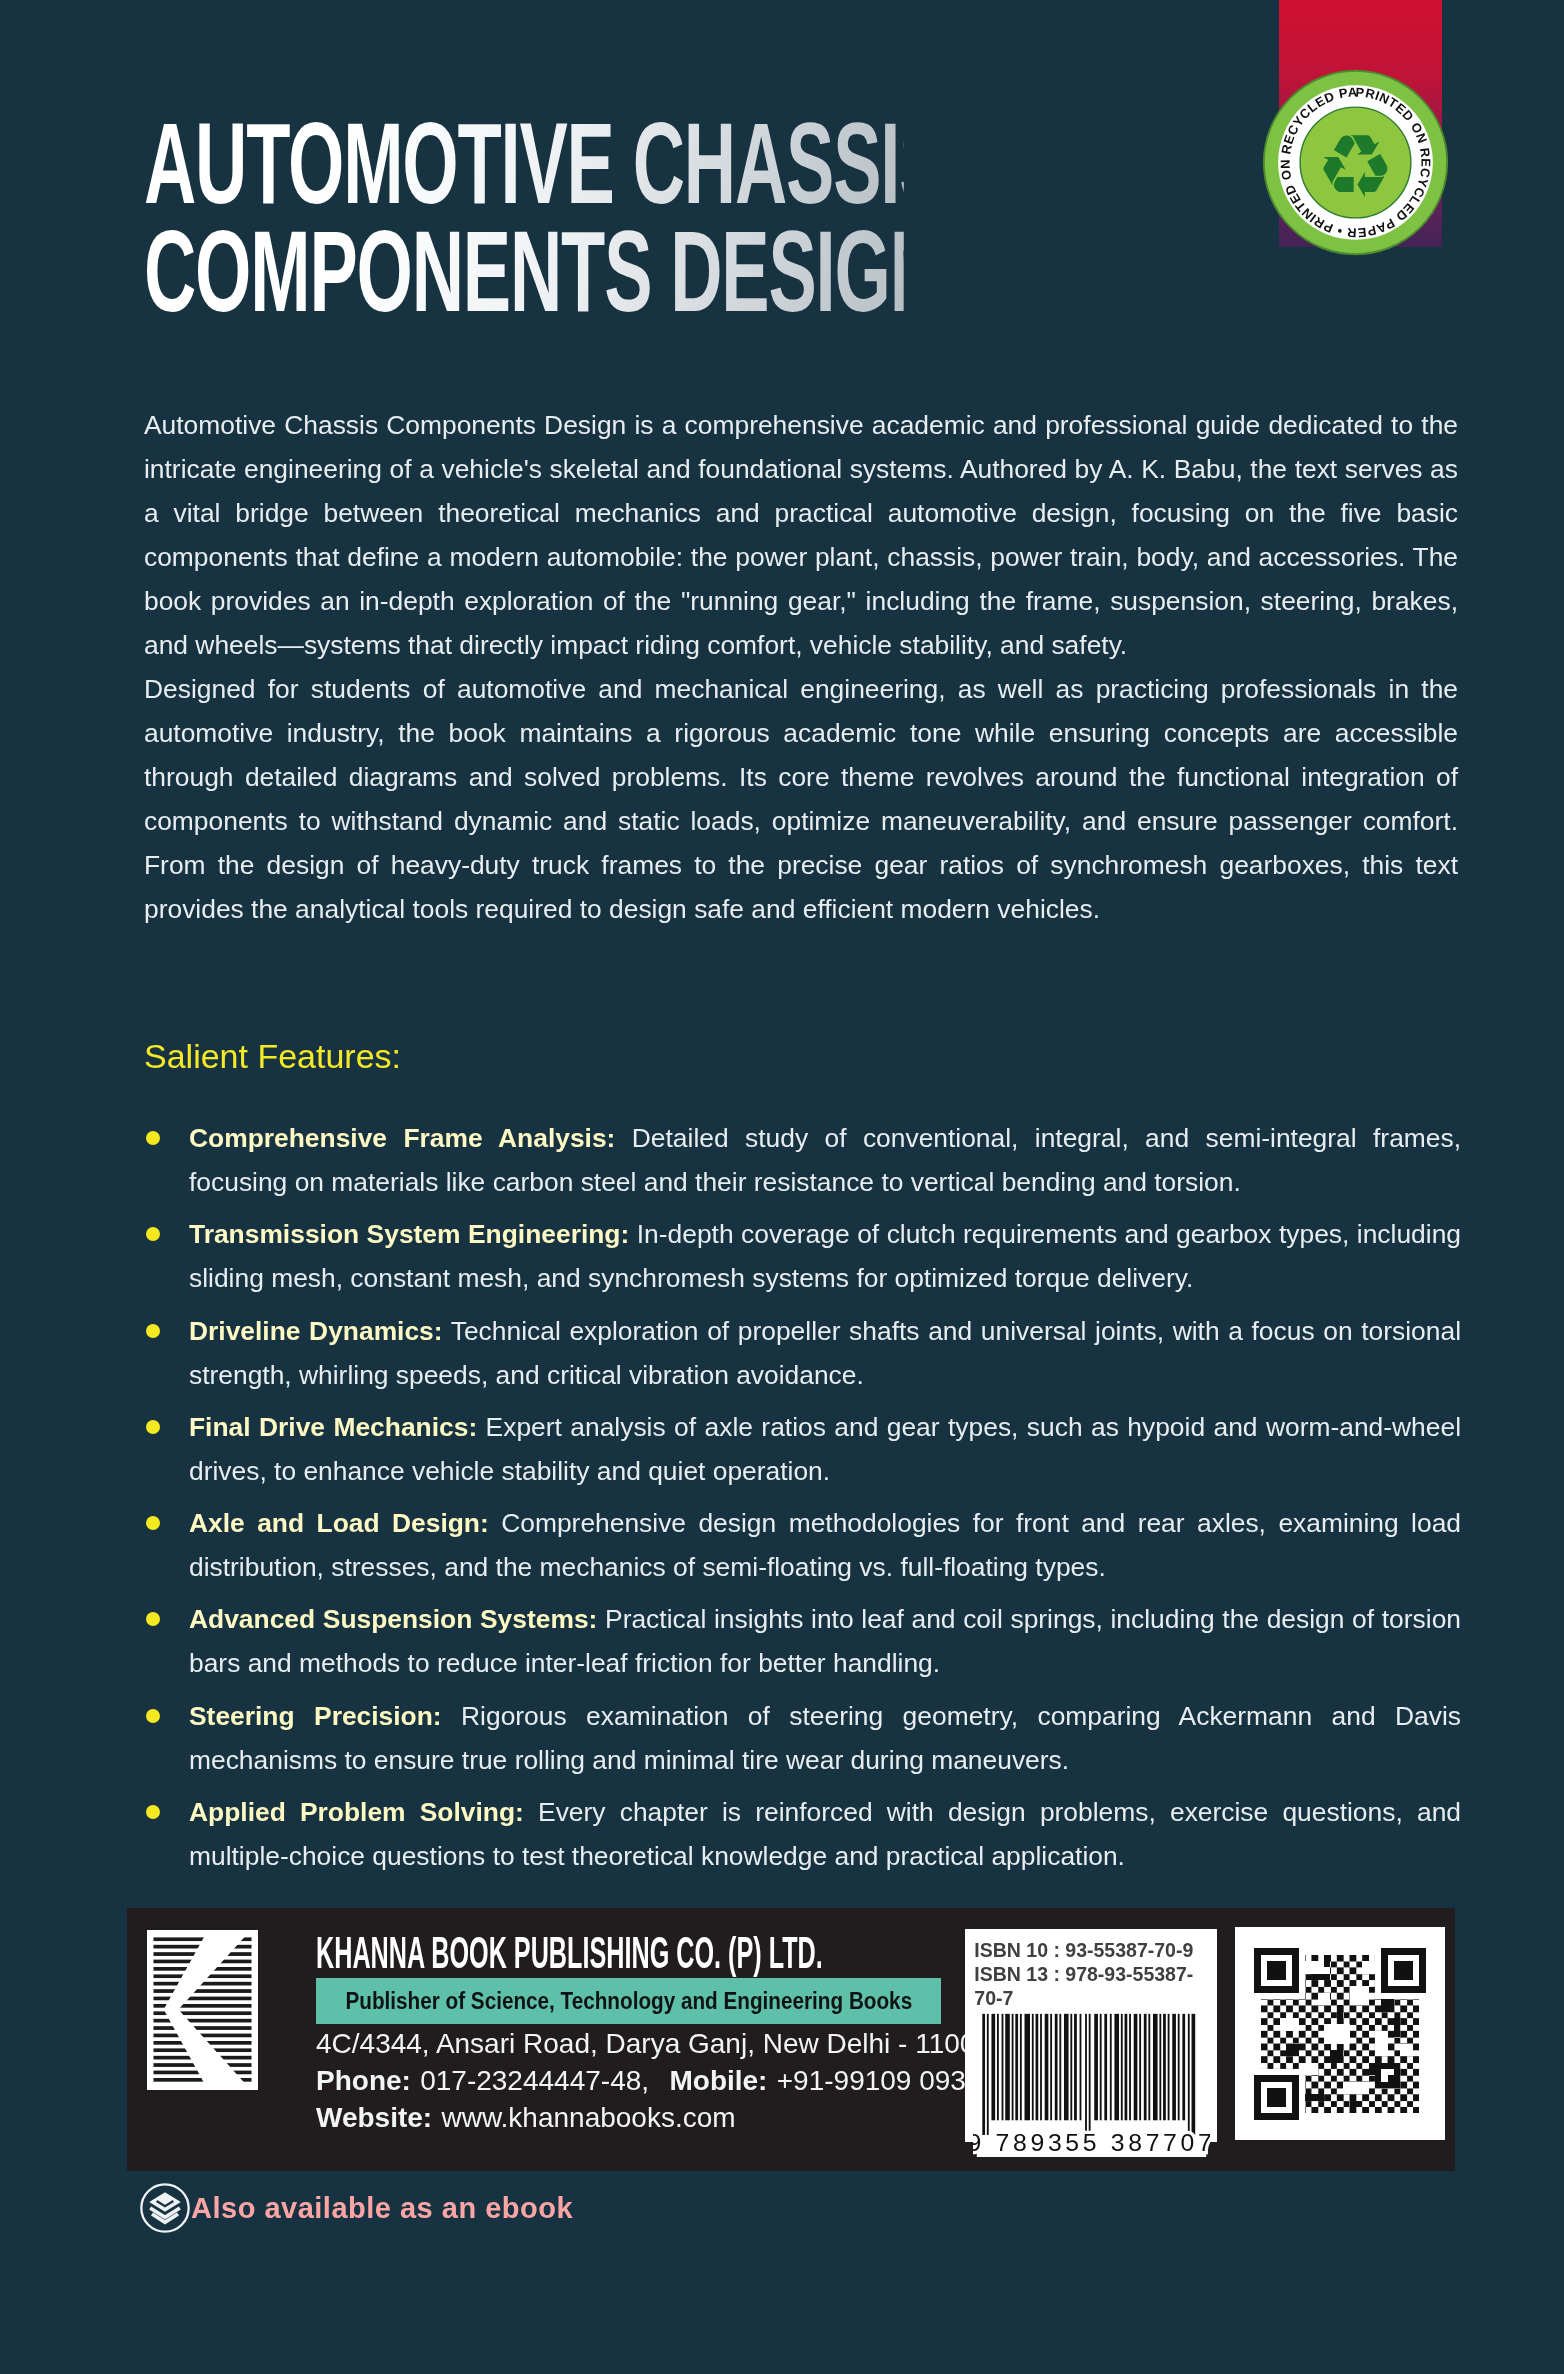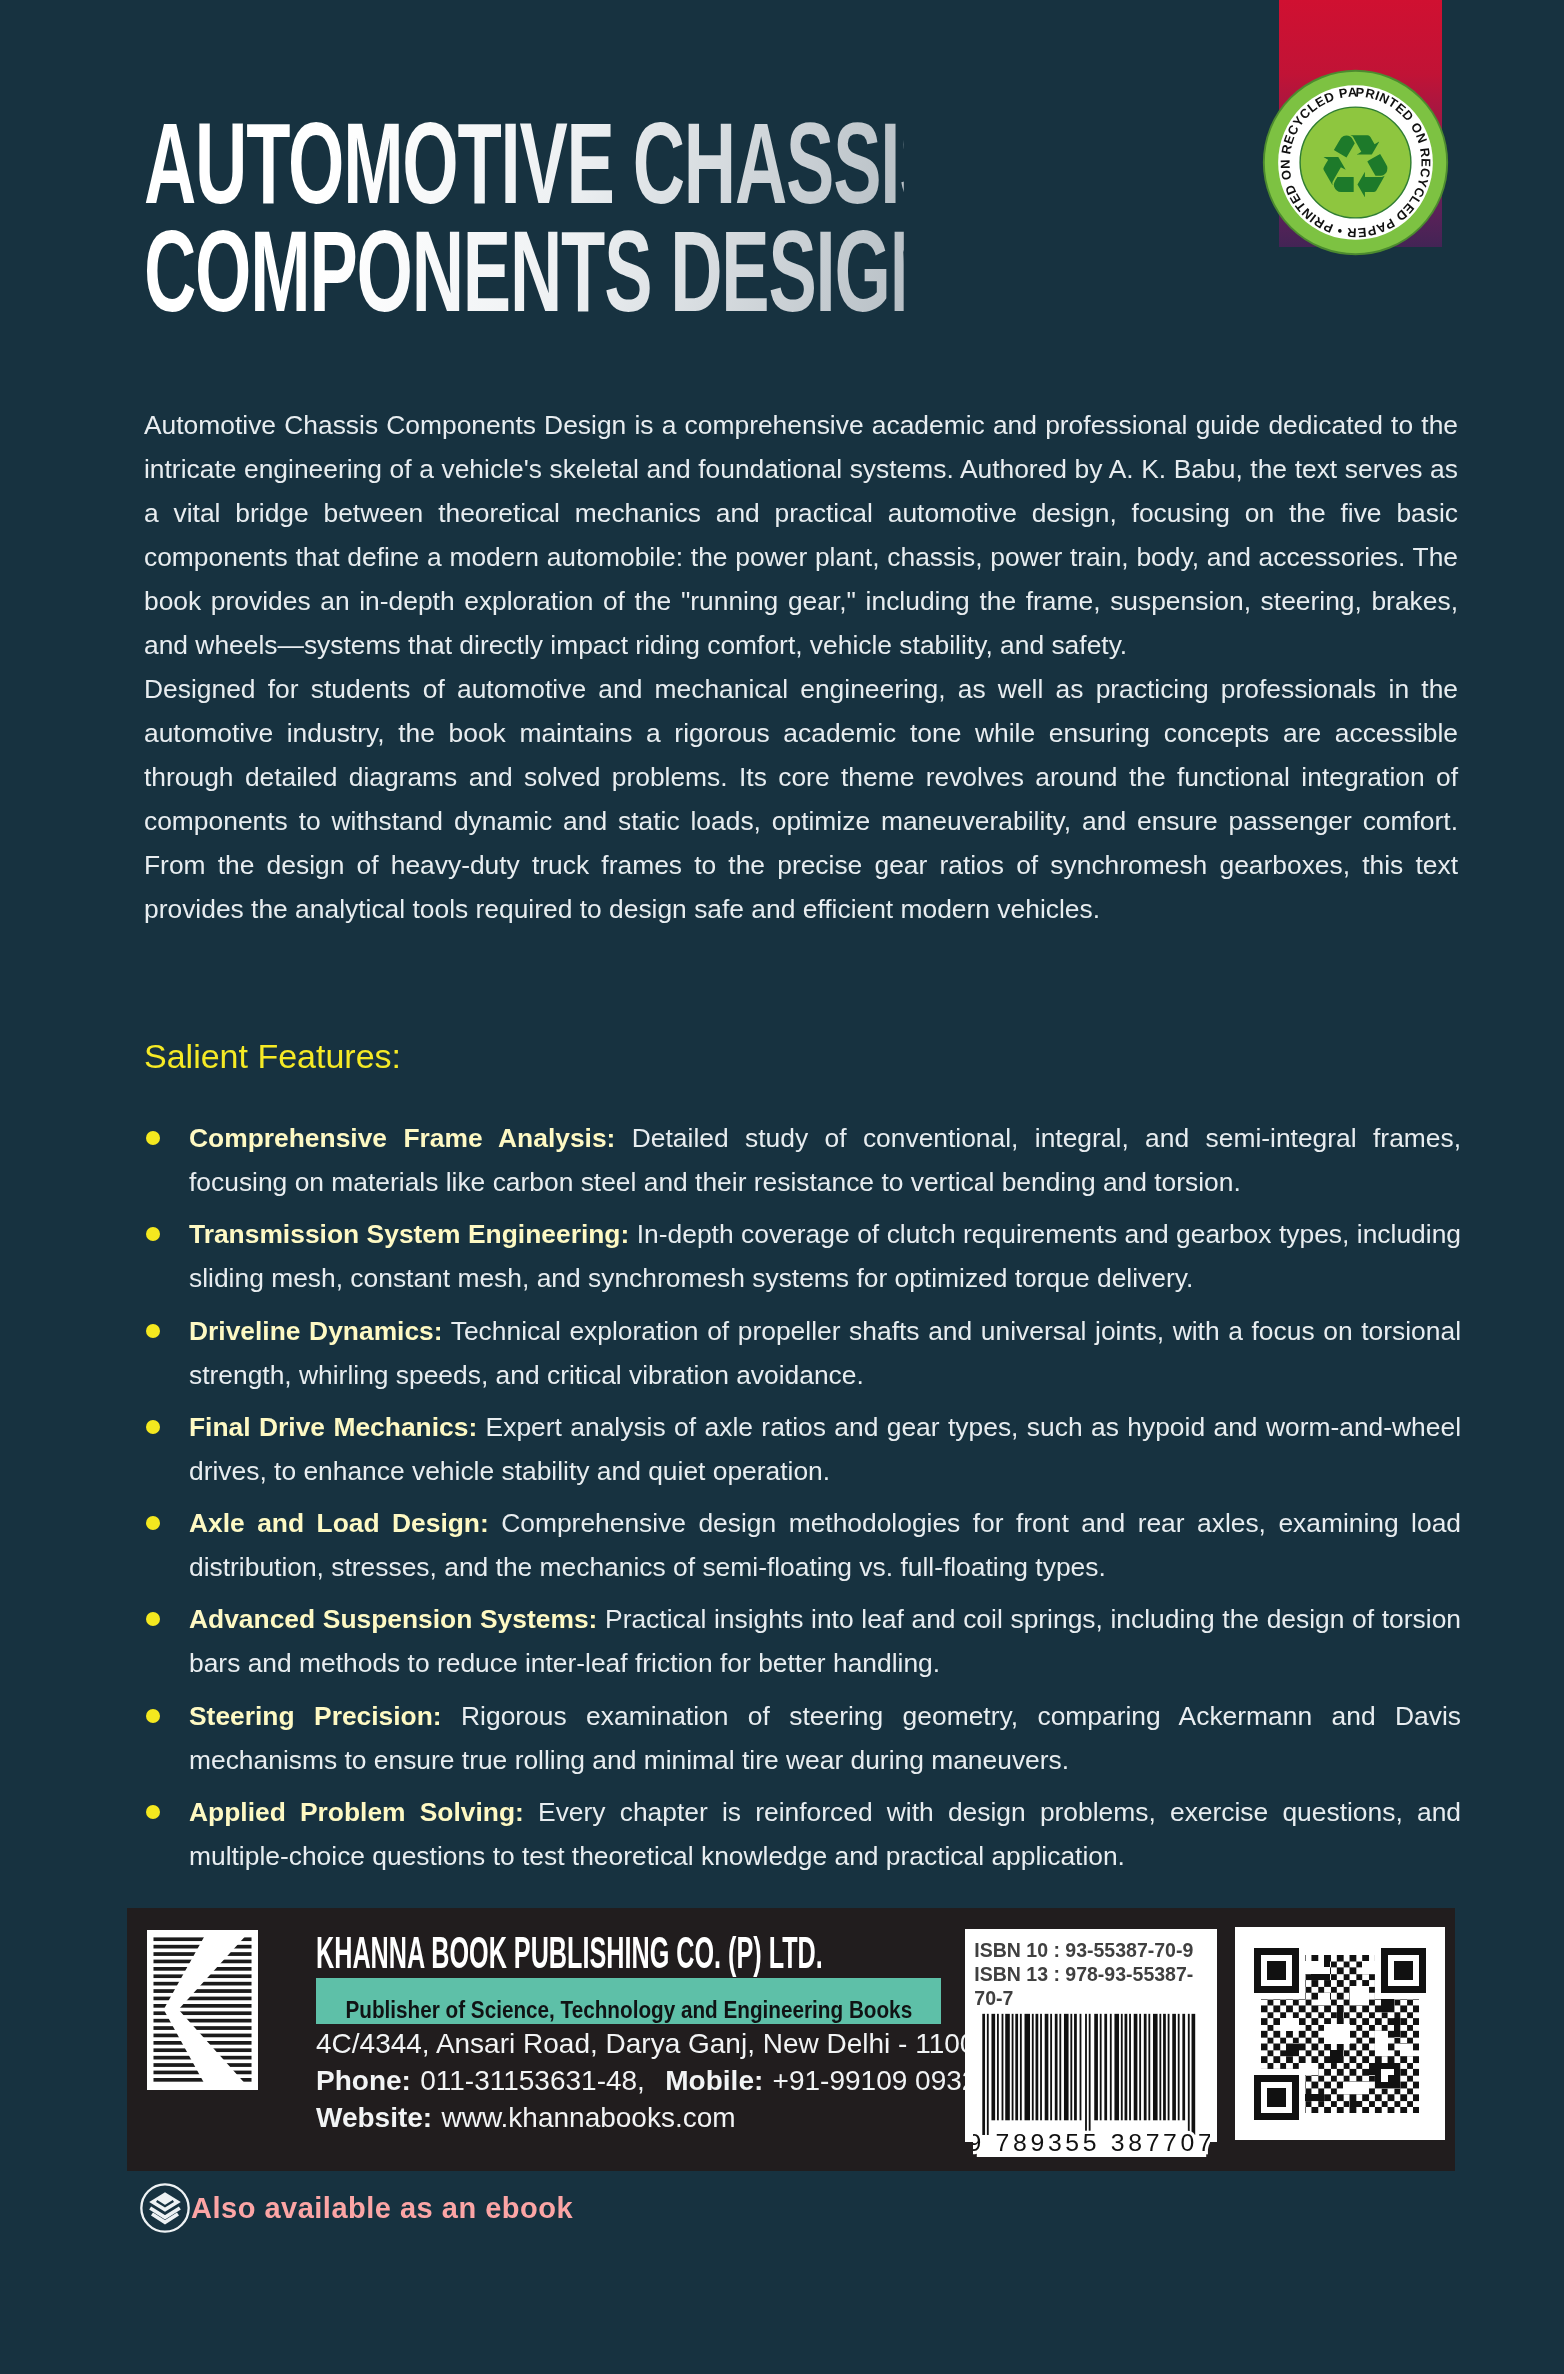"Publisher of Science, Technology and" .tagline { align-items: flex-end -> center }
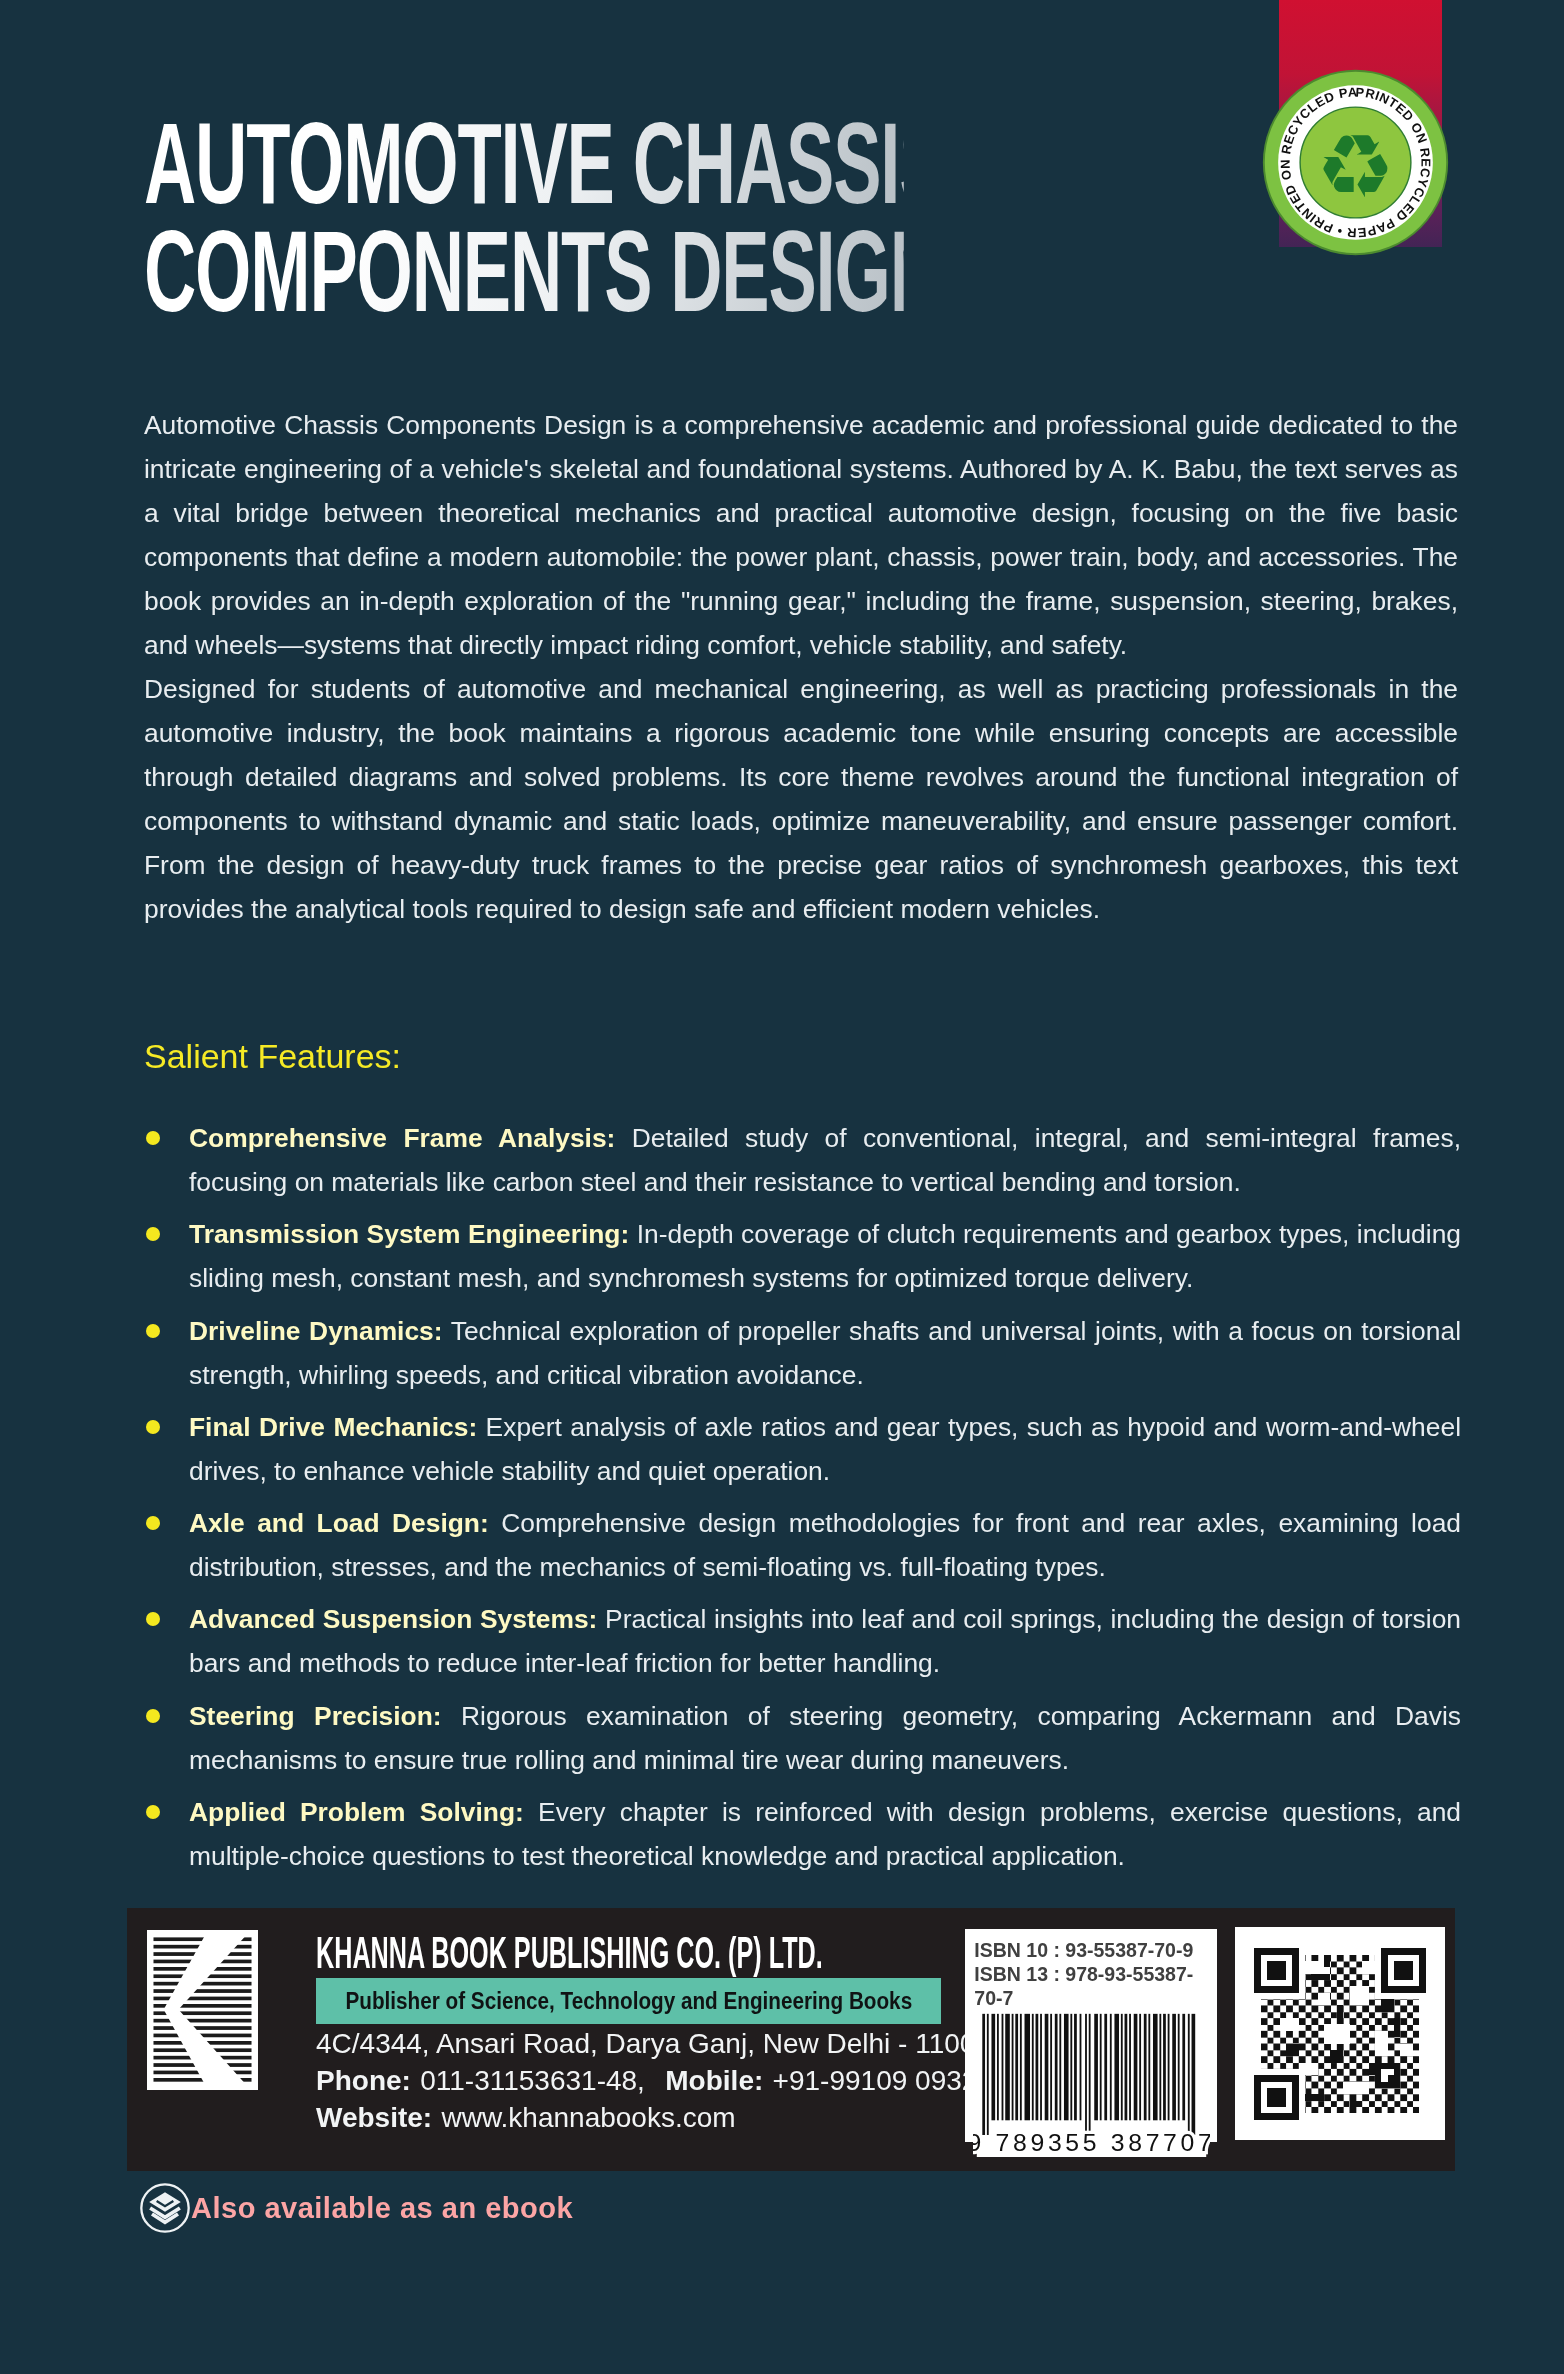"011-31153631-48," span { text: 011-31153631-48 -> 017-23244447-48 }
